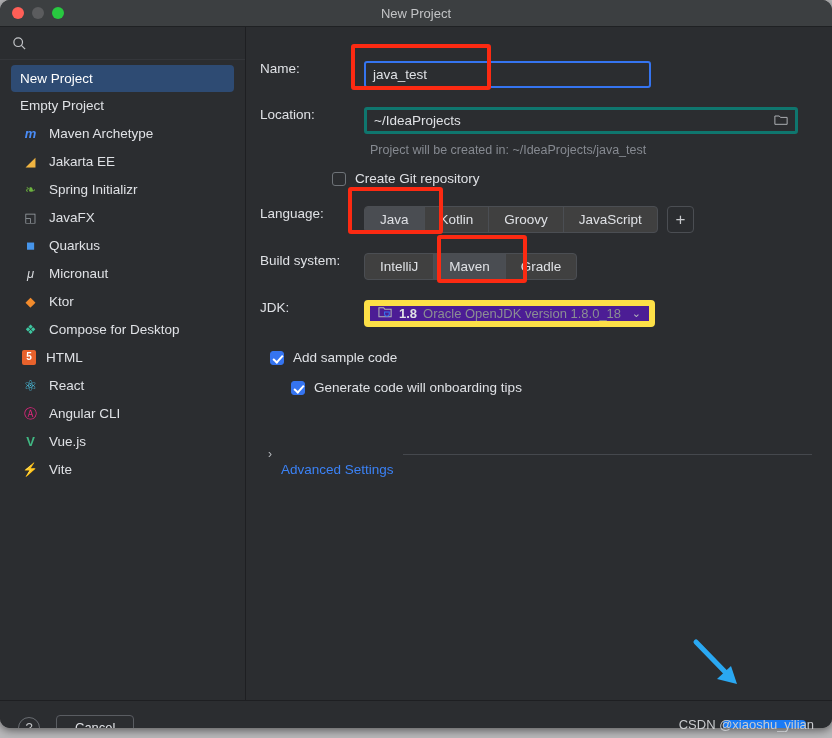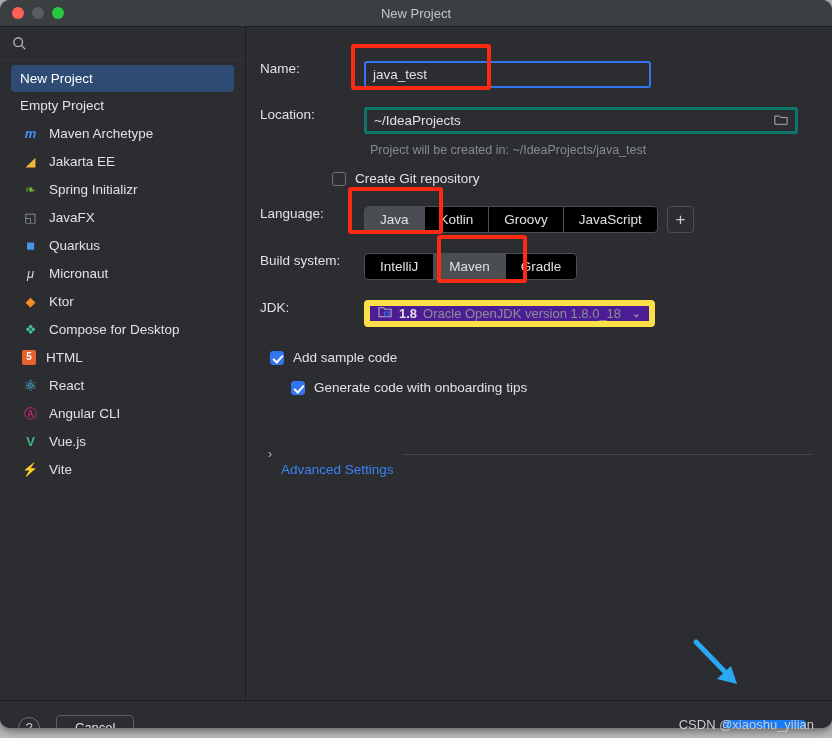"Java" .seg { background: #000000 -> #404040 }
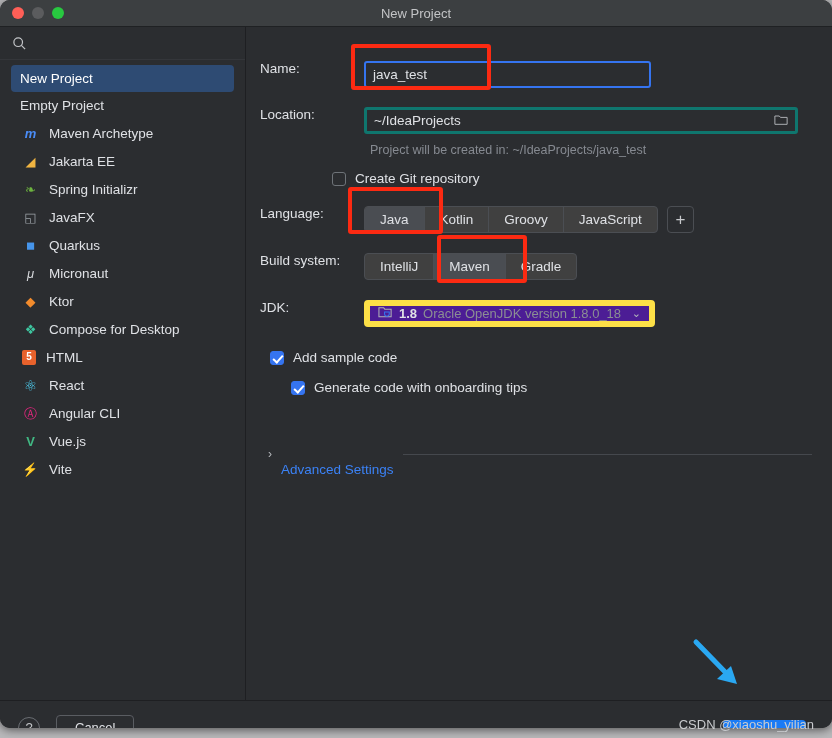"Generate code with onboarding tips" span { text: with -> will }
